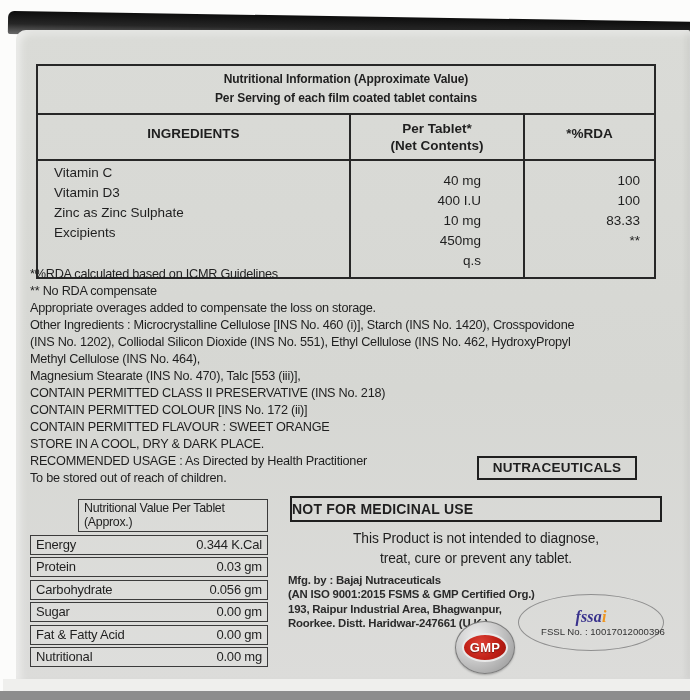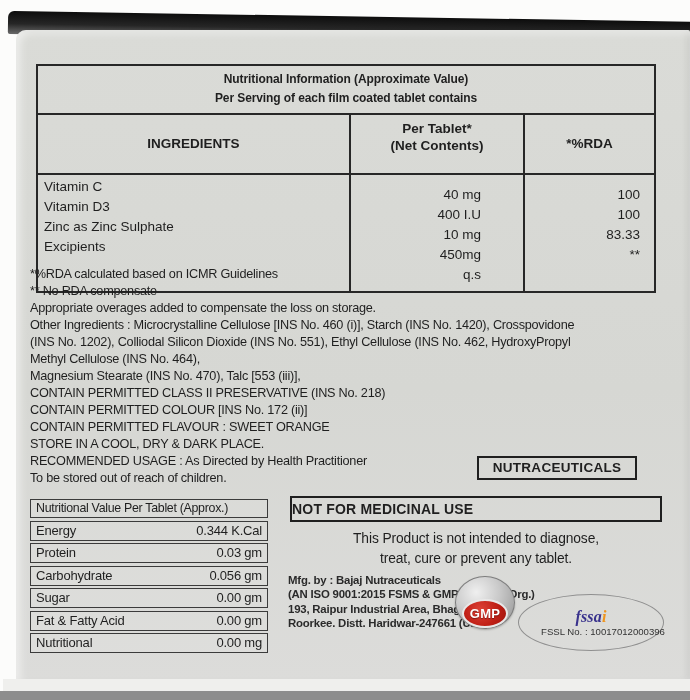"INGREDIENTS" .mt-head .hc.one { padding: 10px -> 0 }
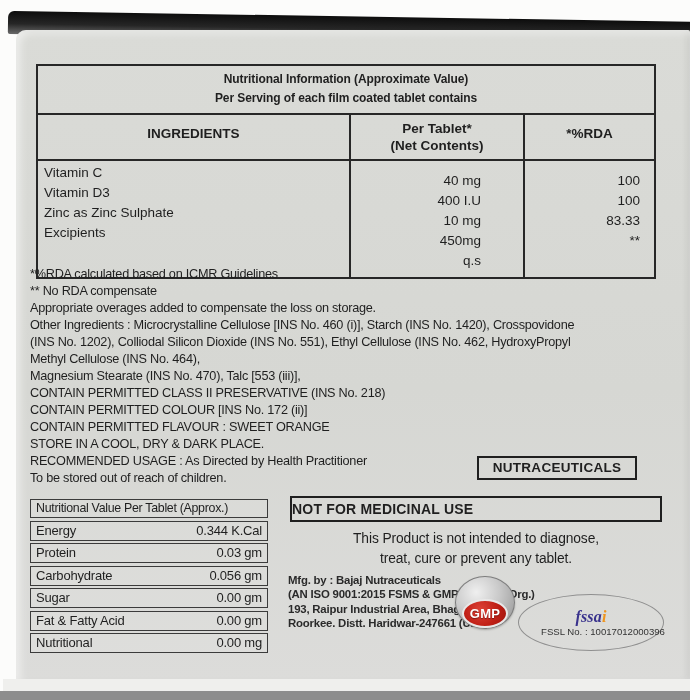"Vitamin C" .col-names { padding: 2px 0 0 6px -> 2px 0 0 16px }
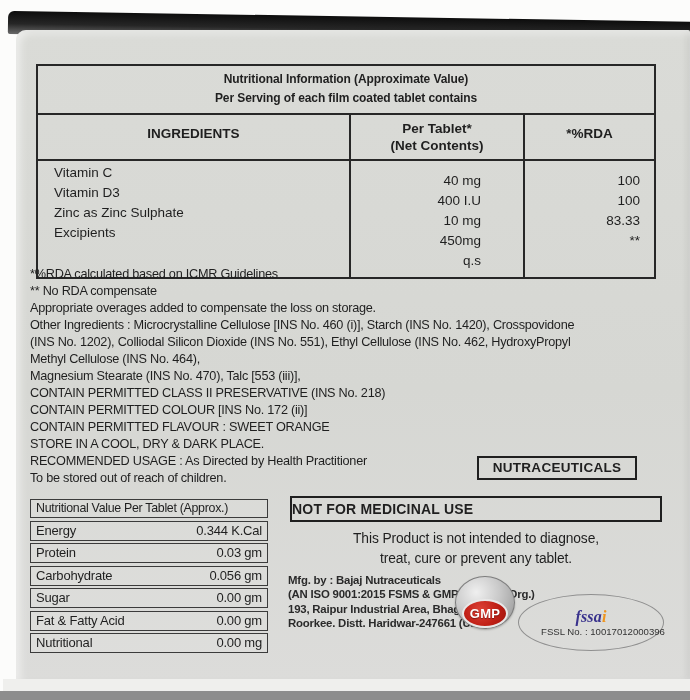"Nutritional Value Per Tablet (Approx.)" .nv-head { margin-left: none -> 48px }
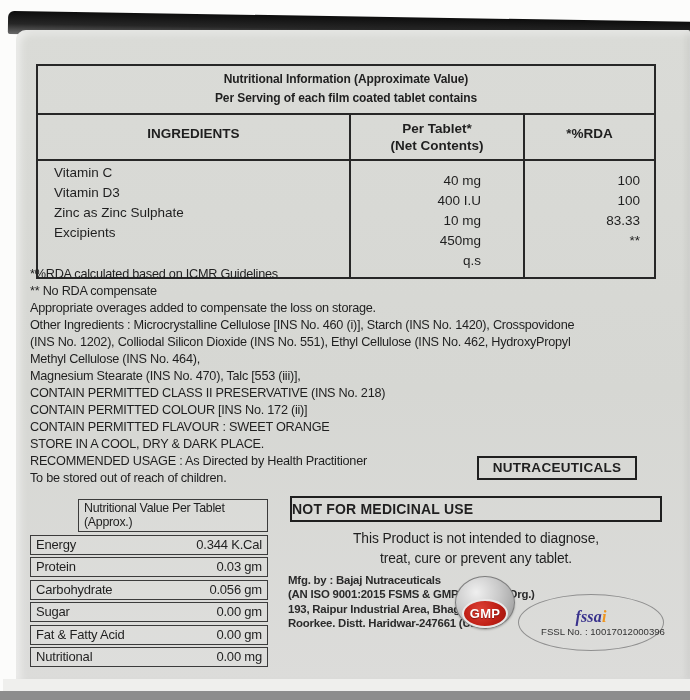"GMP" .gmp { align-items: flex-end -> center; top: 576px -> 621px }
